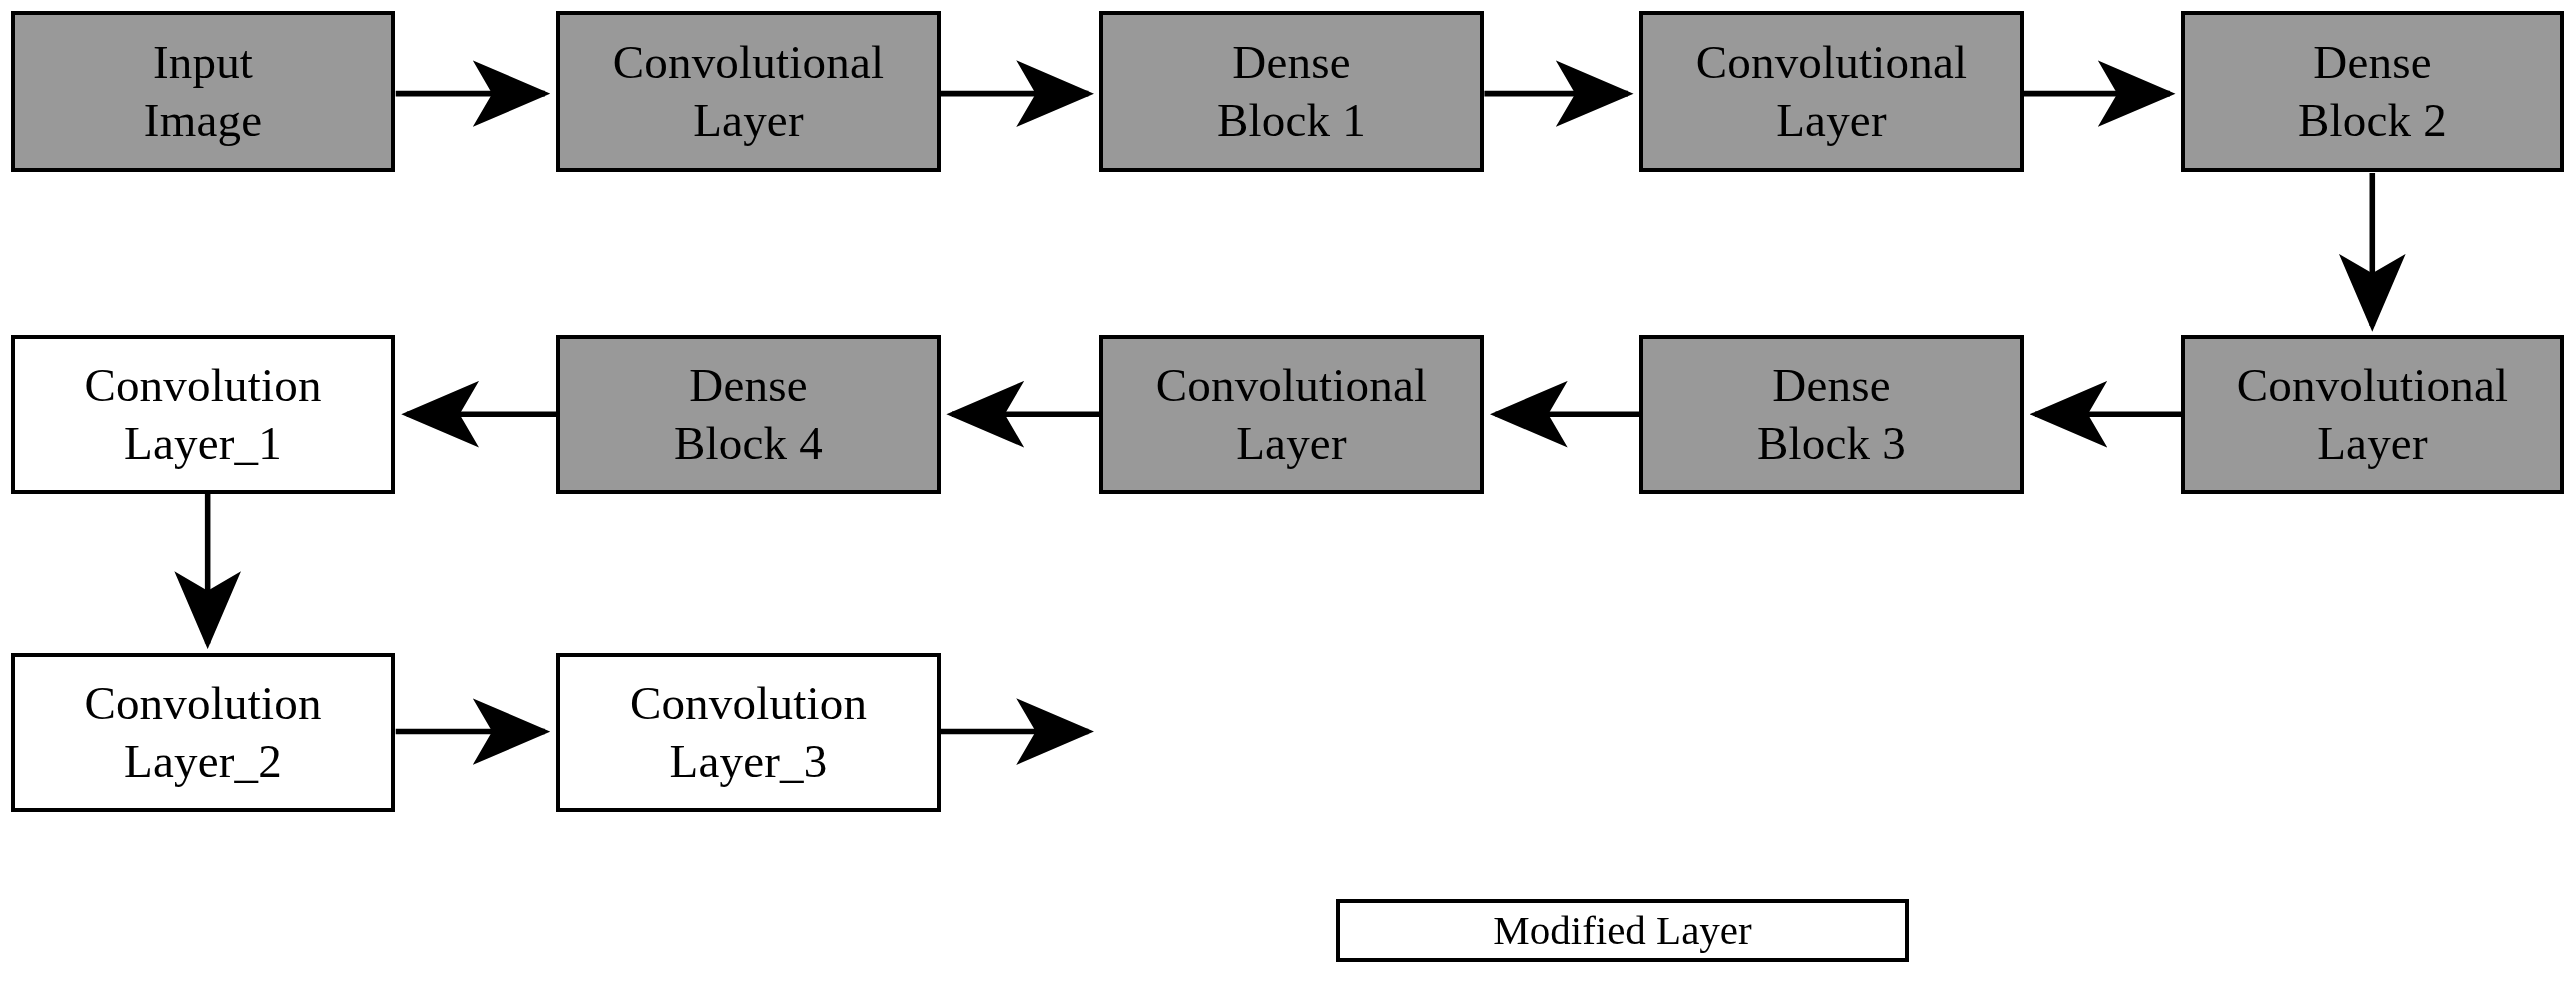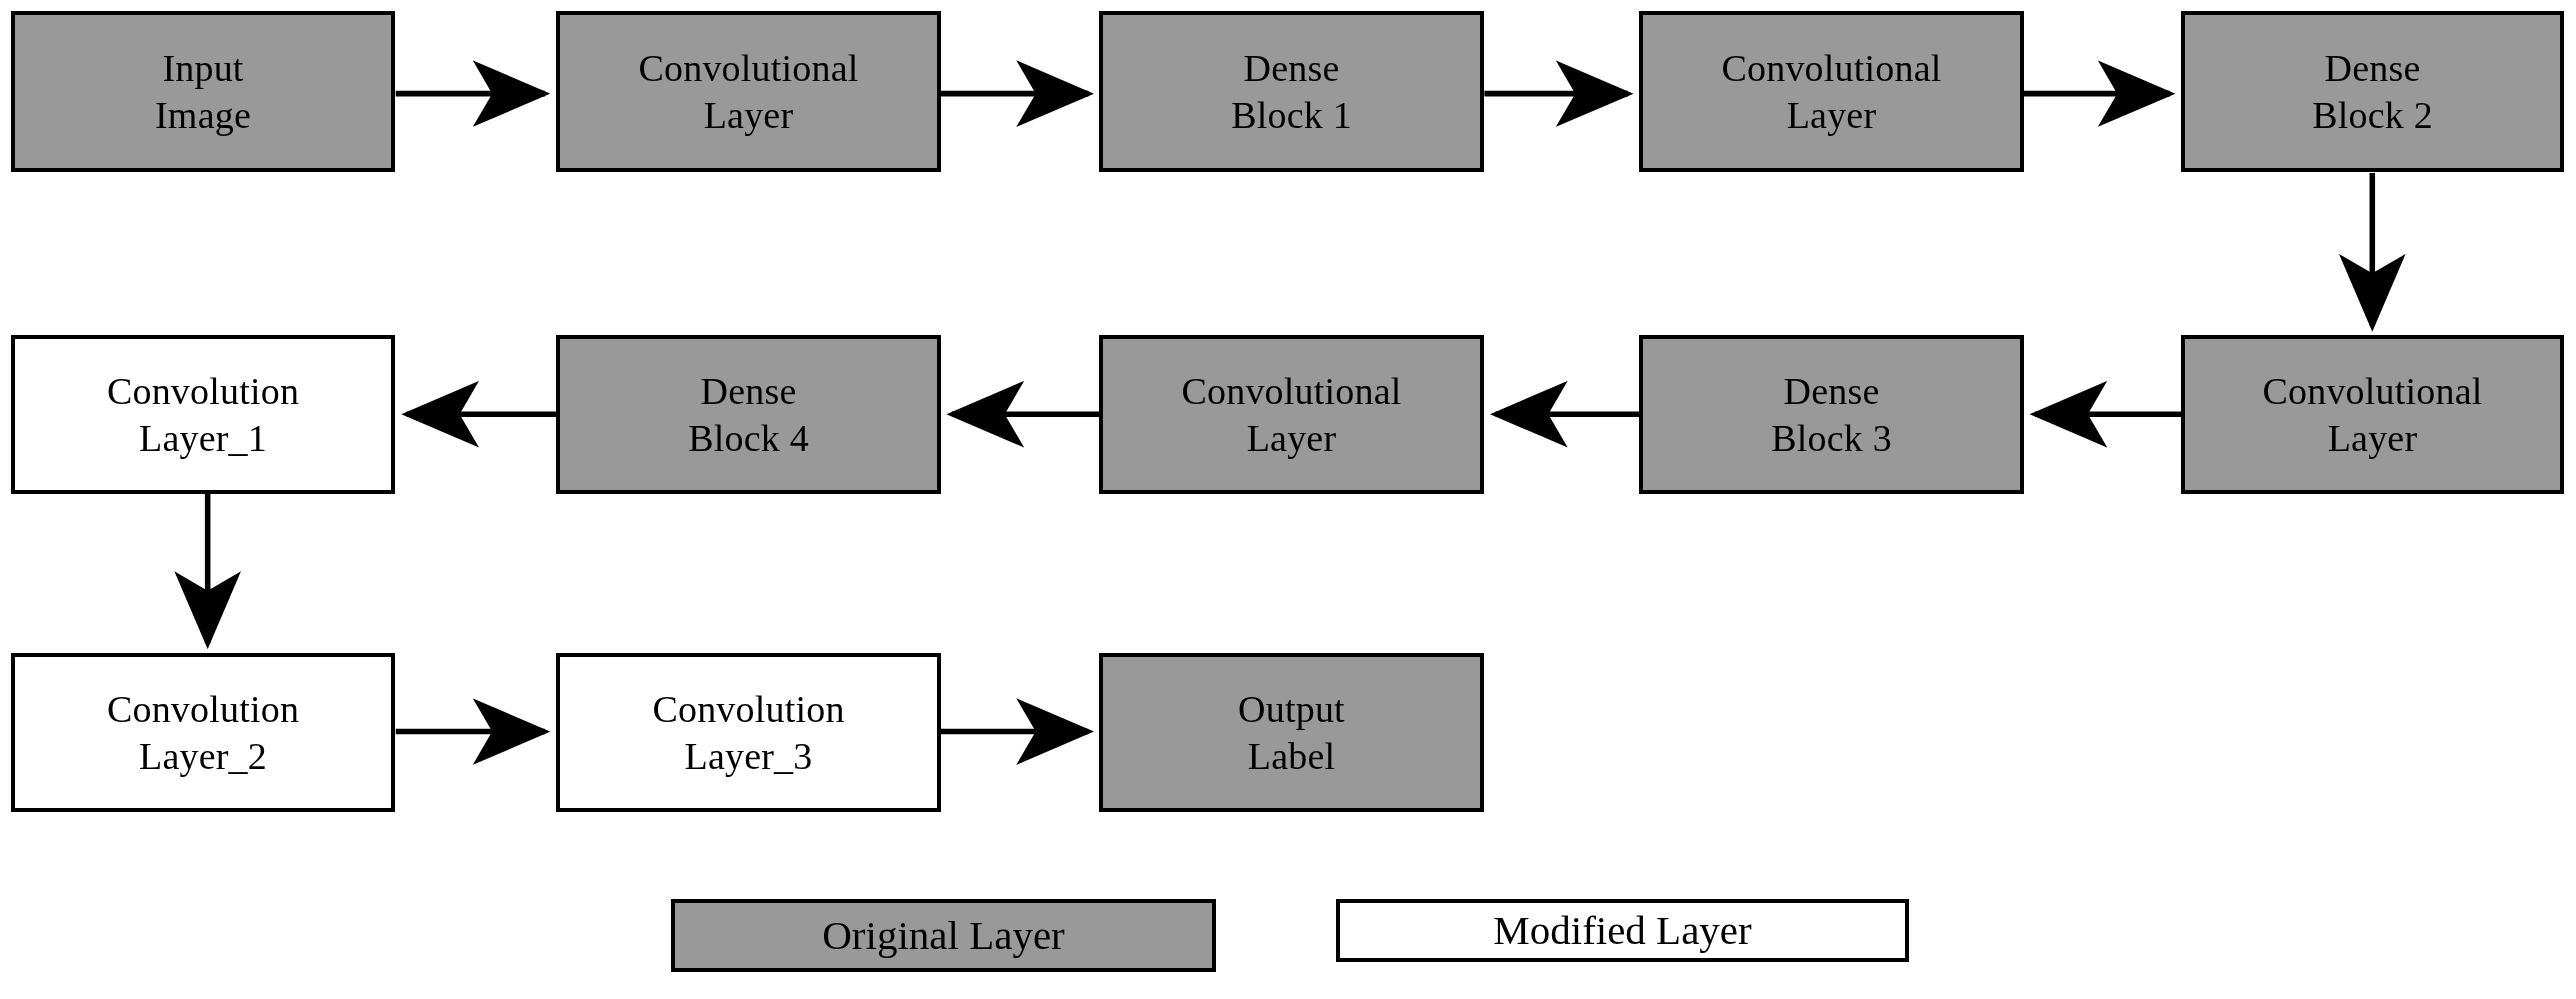"Input" .node { font-size: 38px -> 47px }
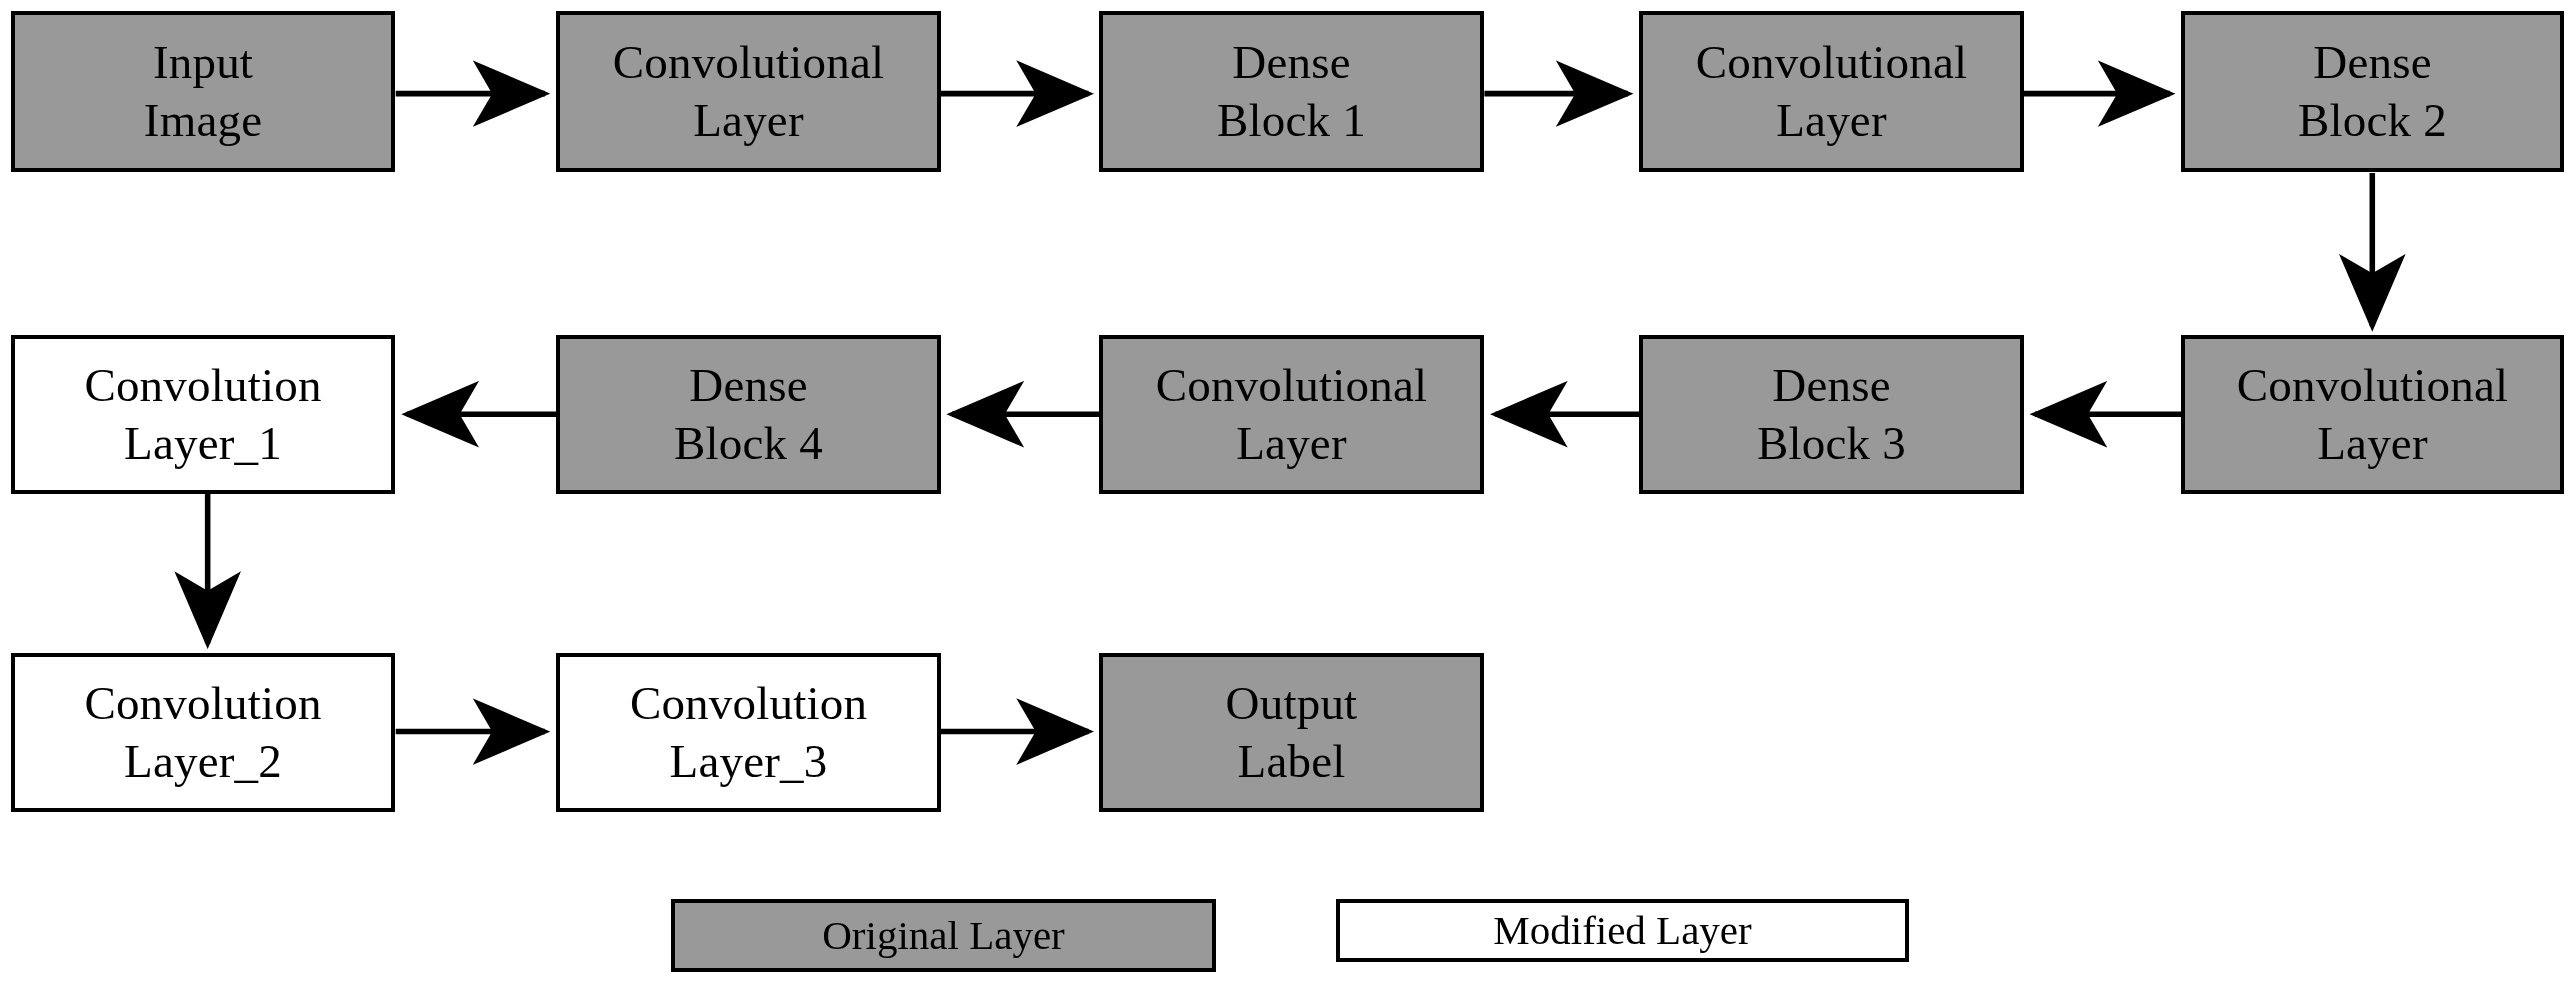"Output" div.node { html: <div>Output Label</div> -> none }
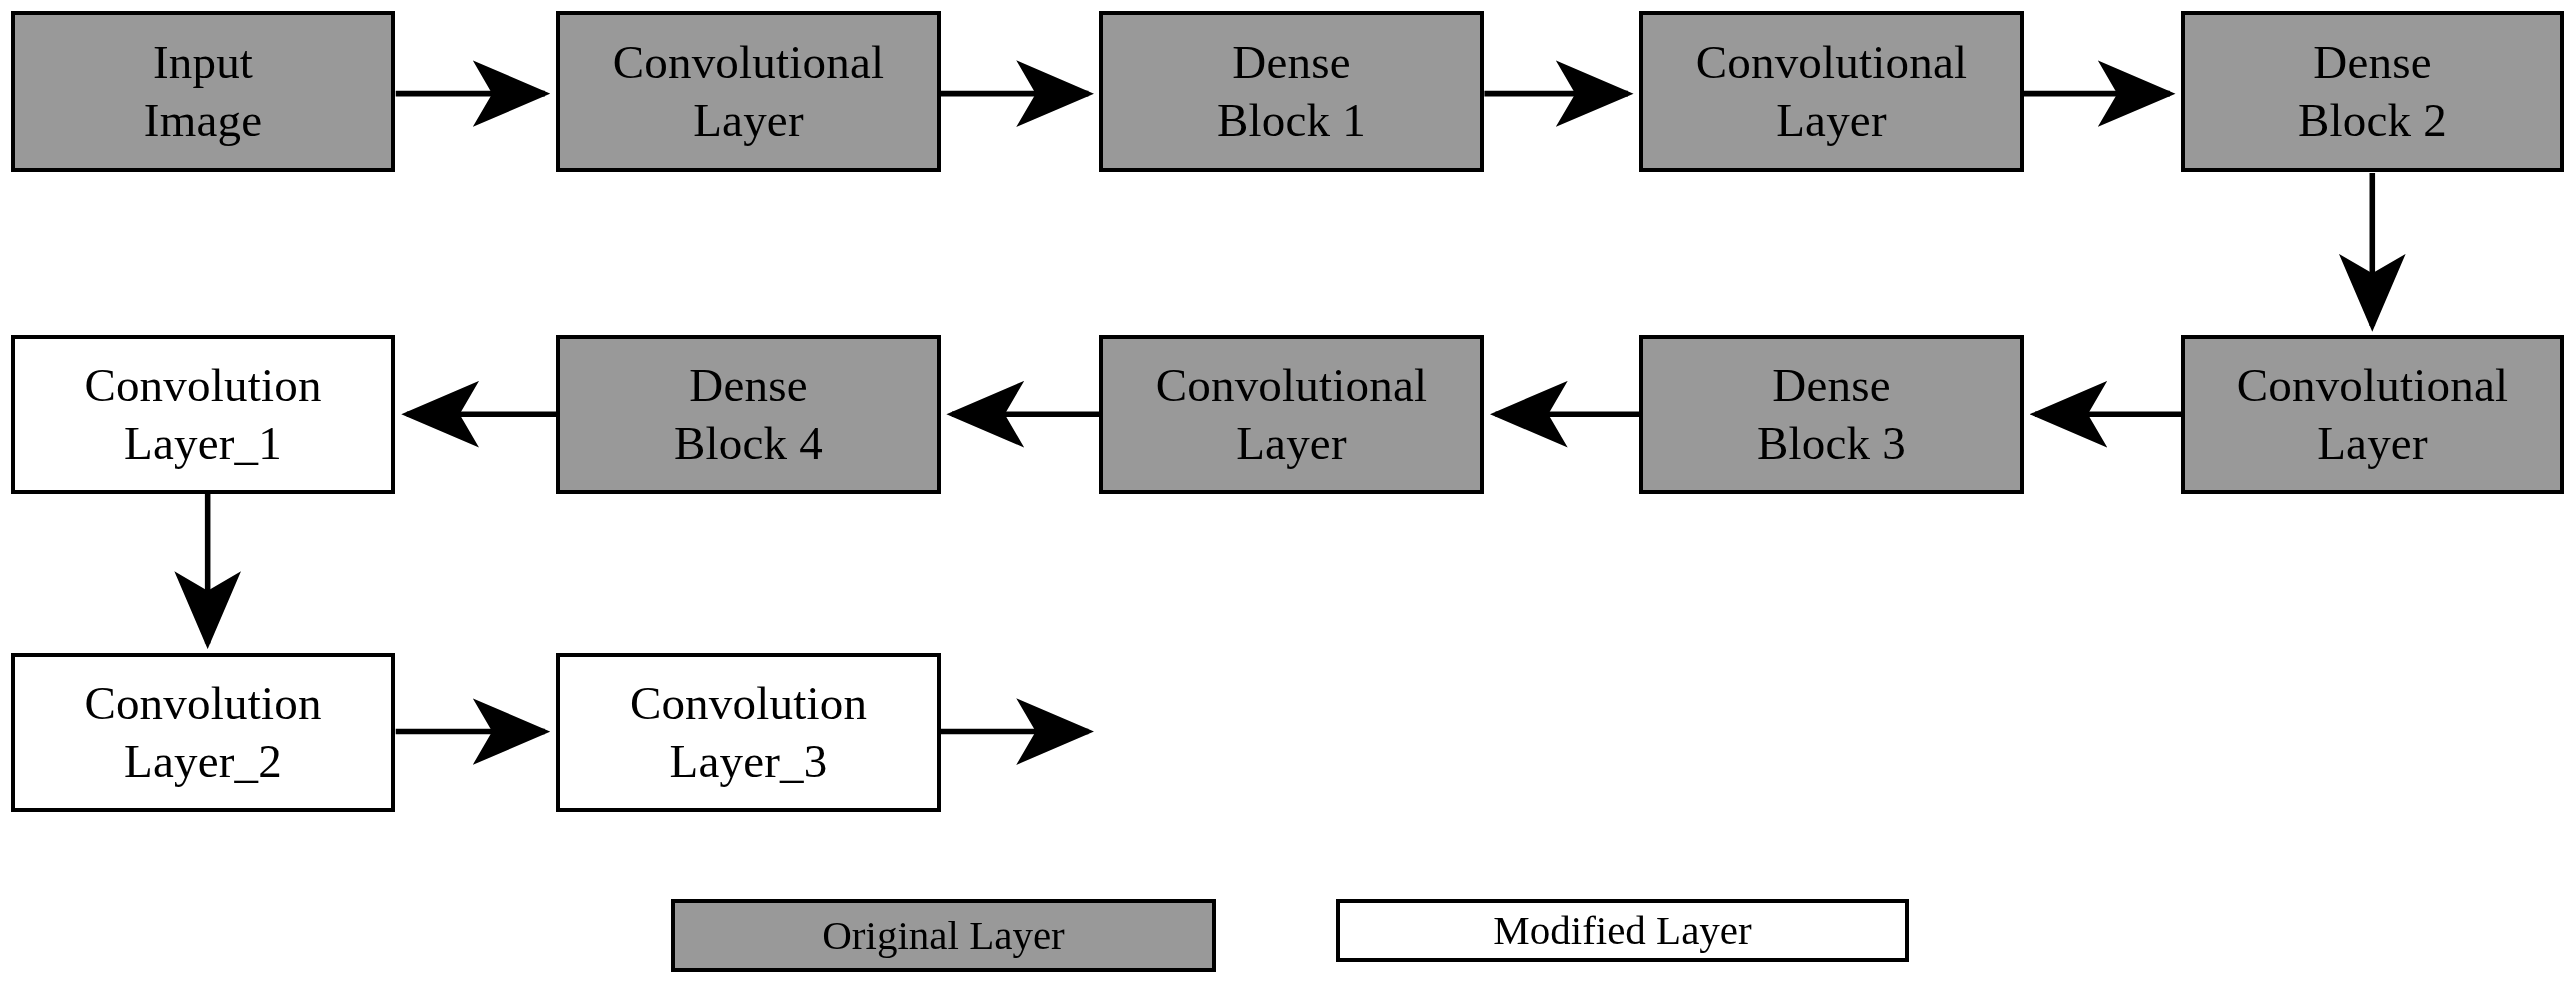"Original Layer" div.legend-box { html: <div>Original Layer</div> -> none }
